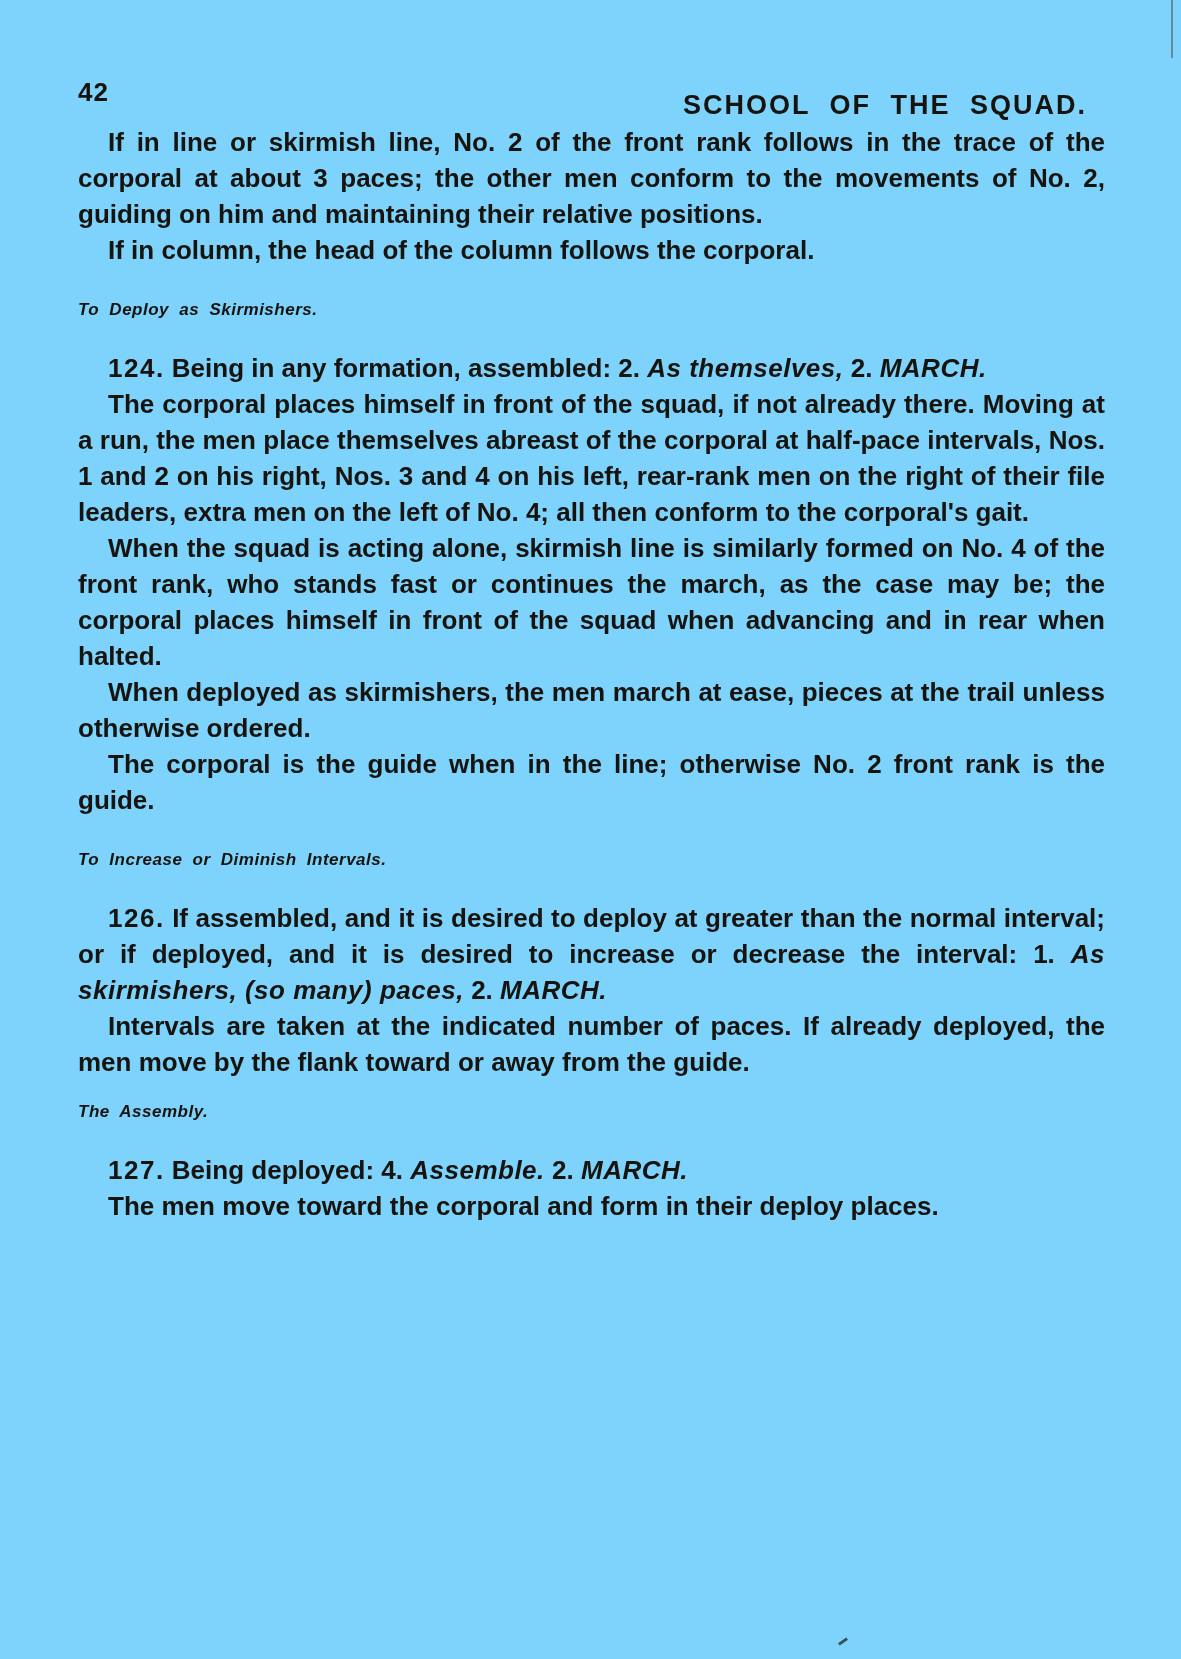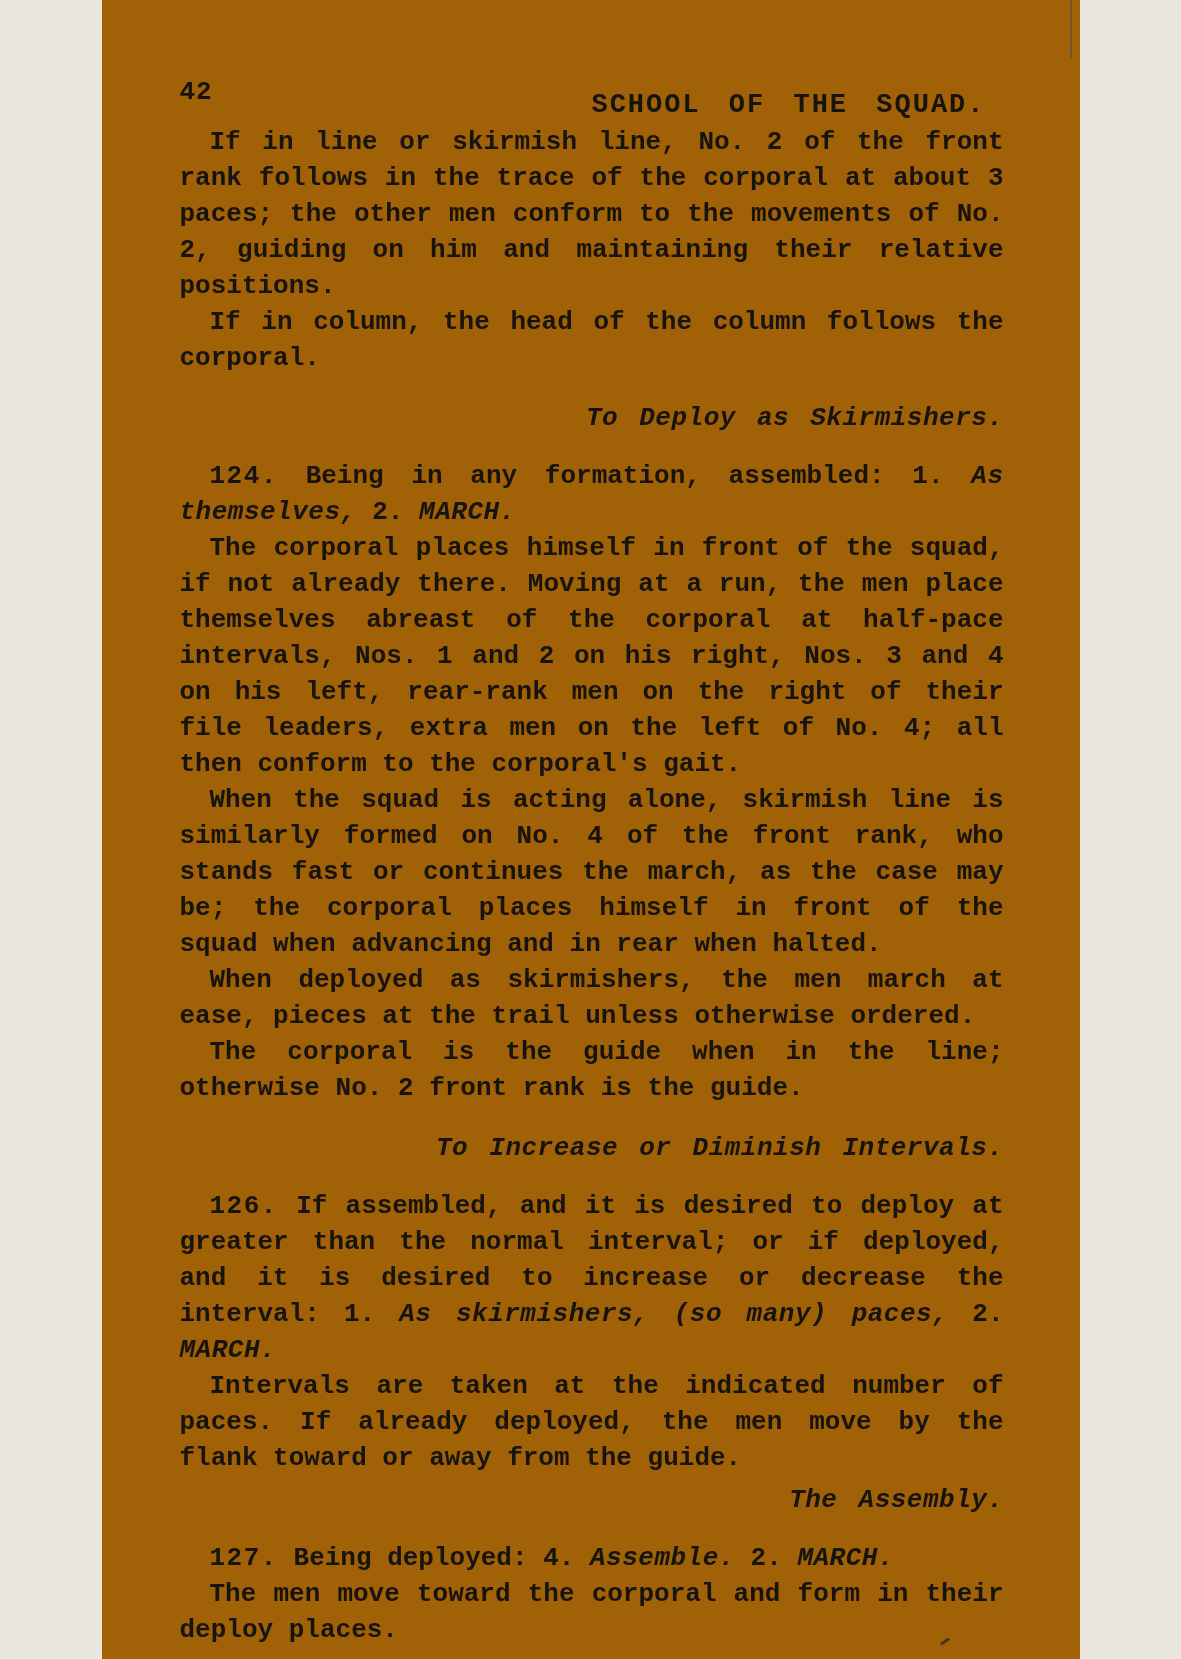"42" .page { background: #a16207 -> #7dd3fc; font-family: Liberation Mono, monospace -> Liberation Sans, sans-serif; width: 978px -> 1181px }
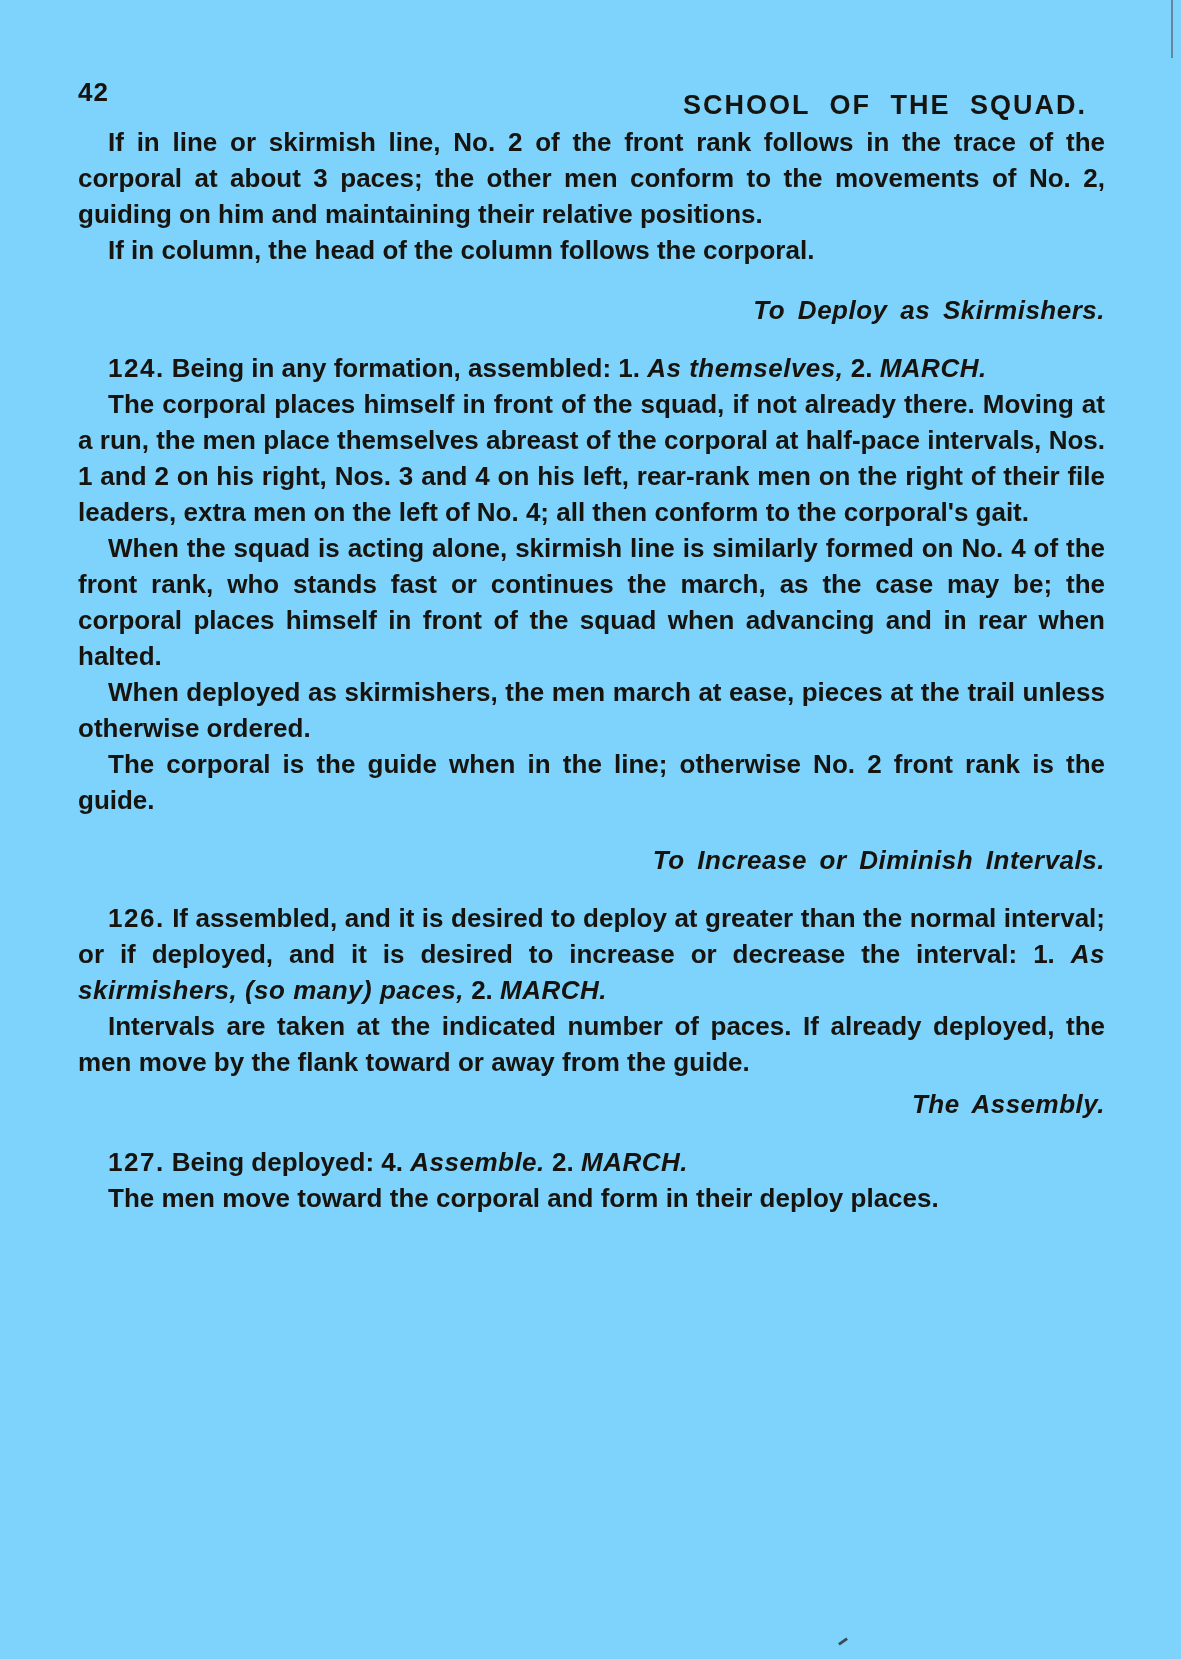"To Deploy as Skirmishers." .section-heading { font-size: 26px -> 17px; text-align: right -> left }
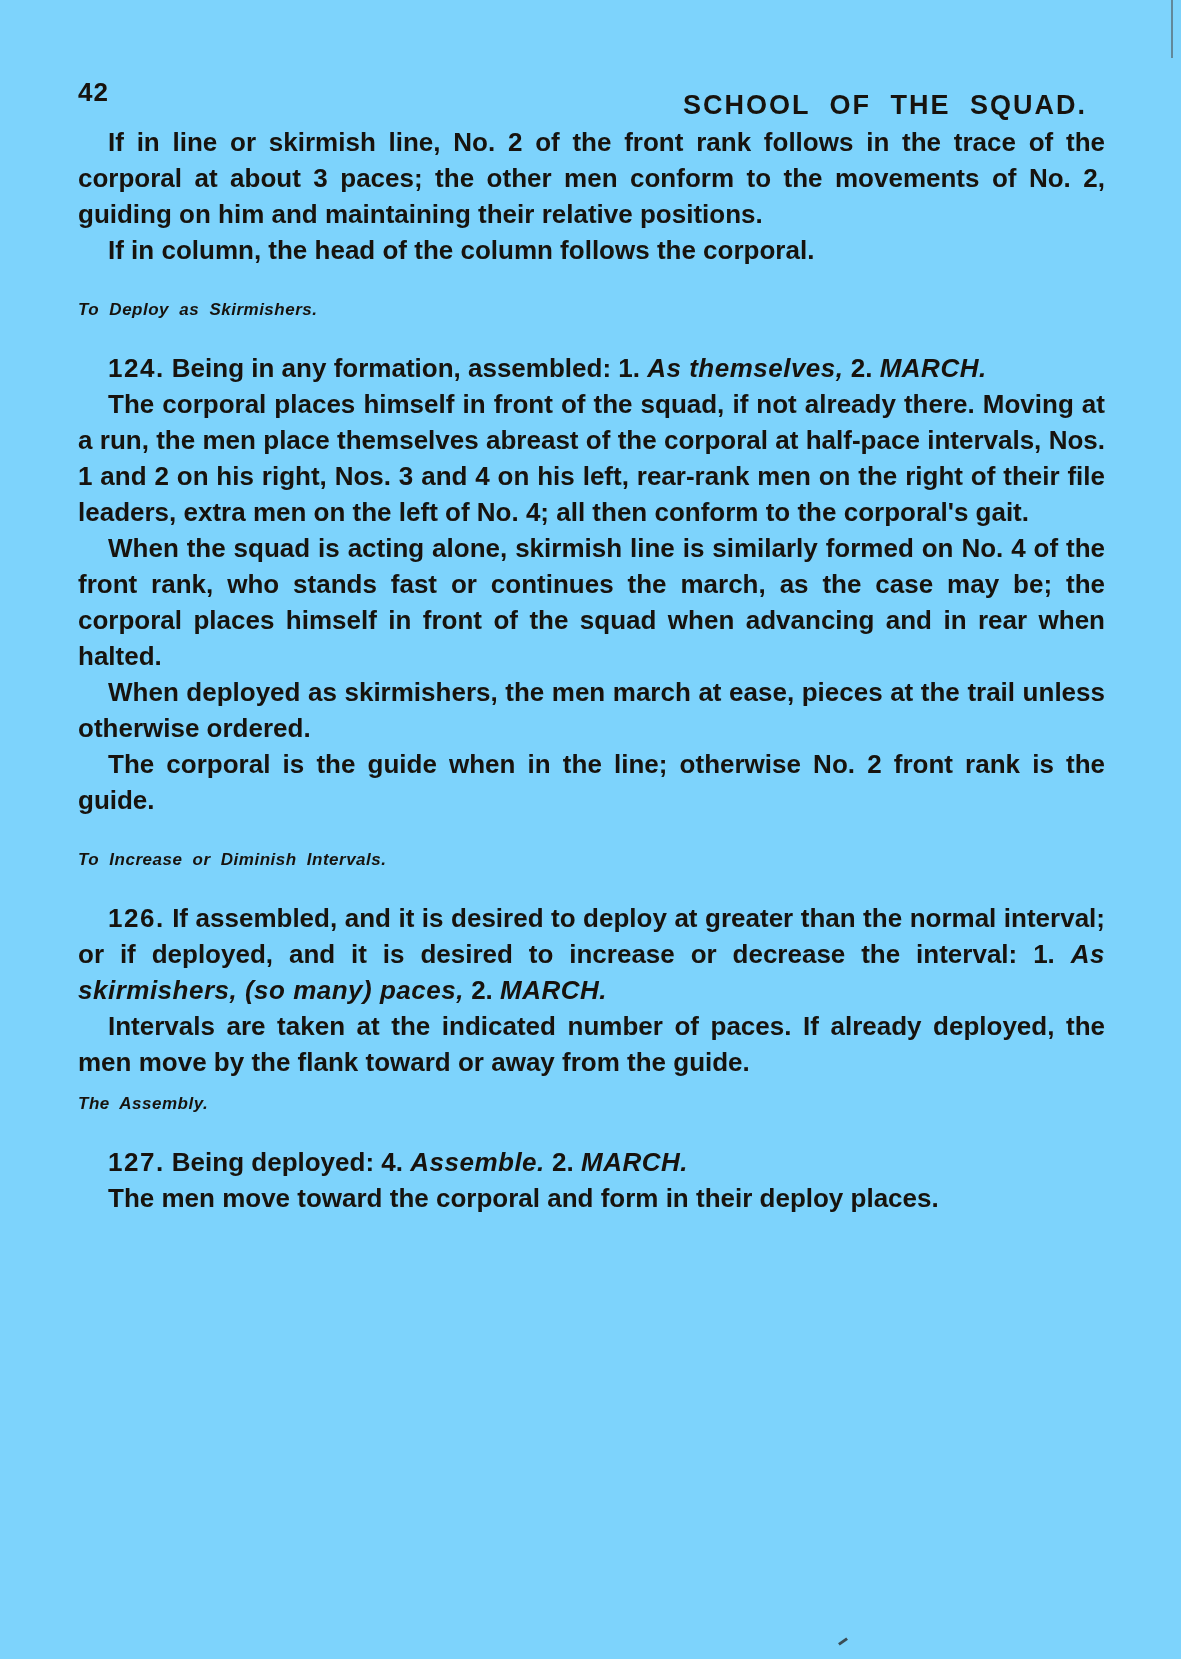"Being in any formation, assembled:" span { text: 1 -> 2 }
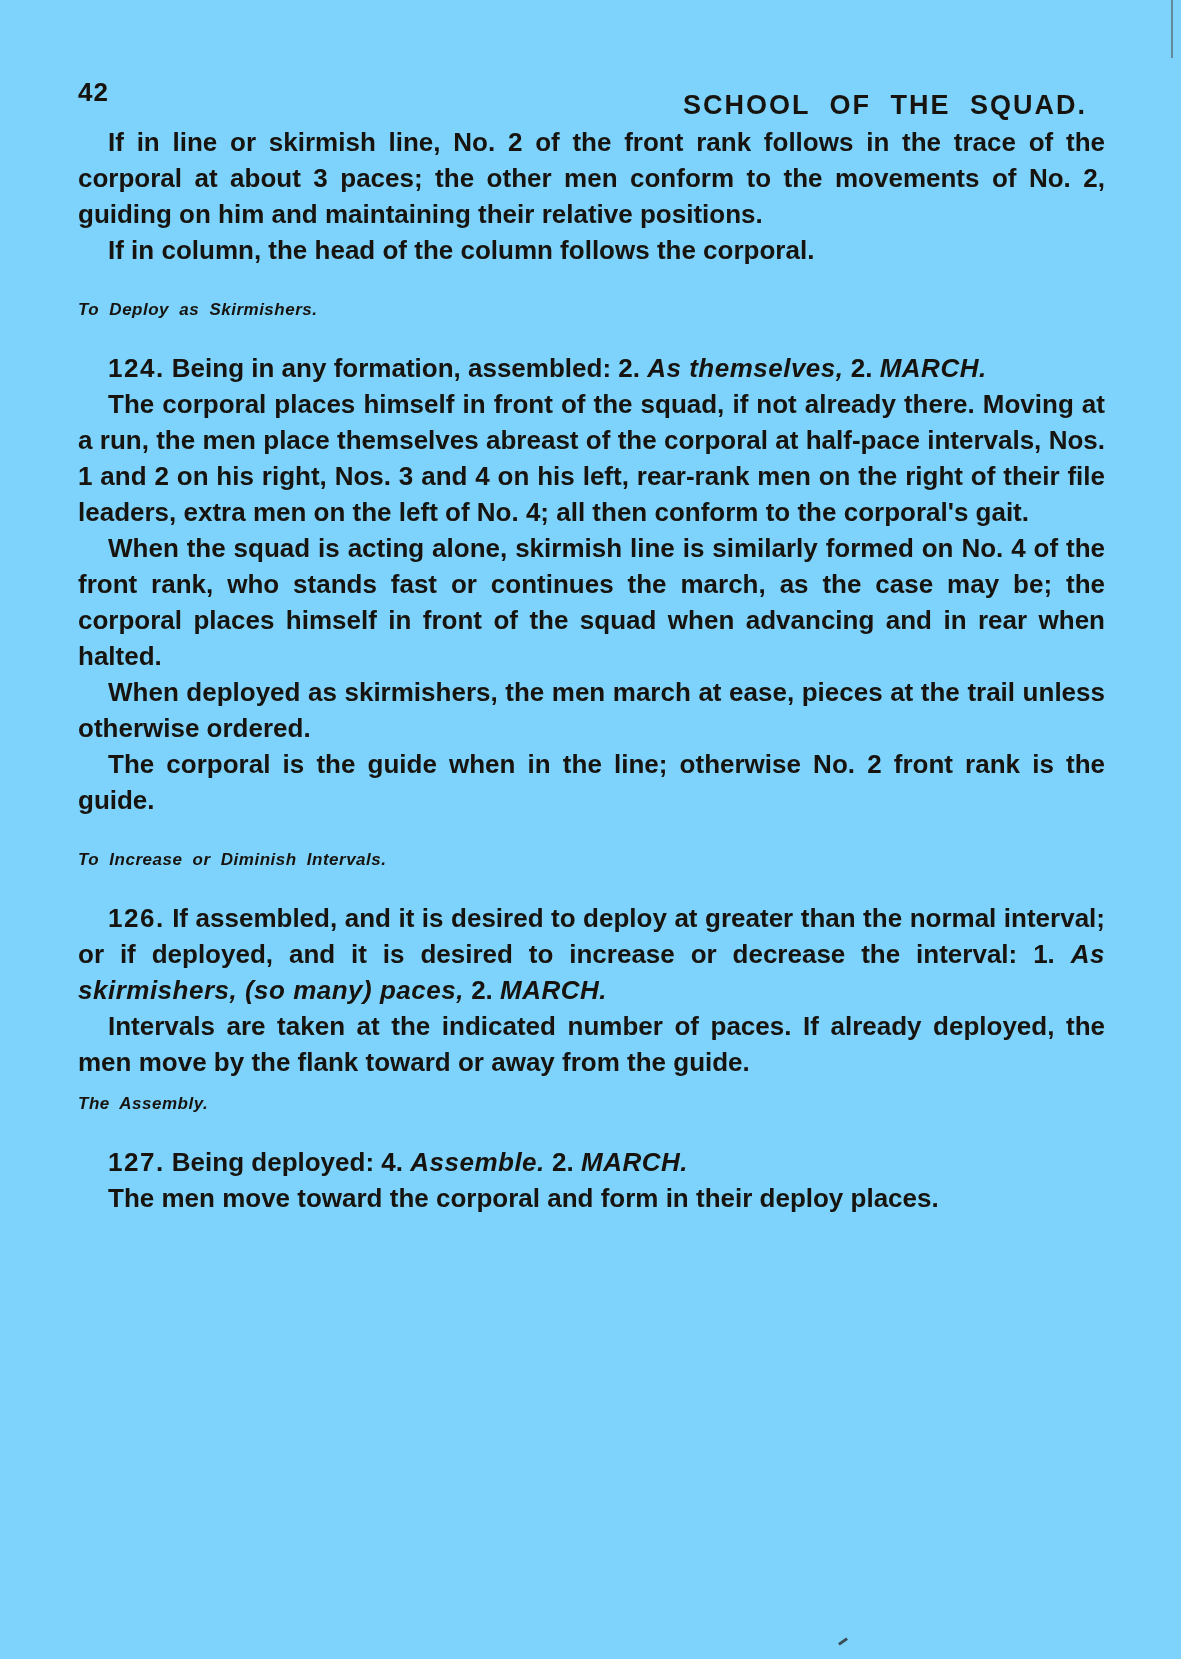"The Assembly." .section-heading.tight-top { margin-top: 6px -> 14px }
